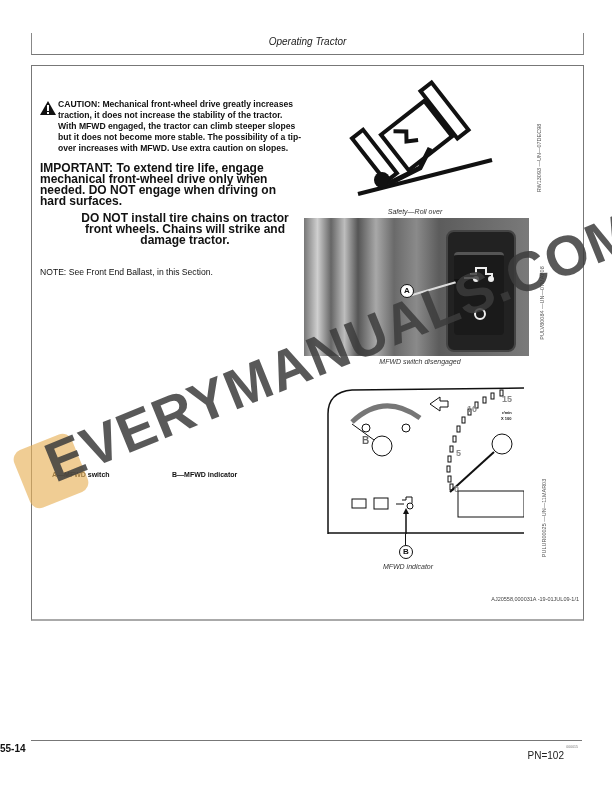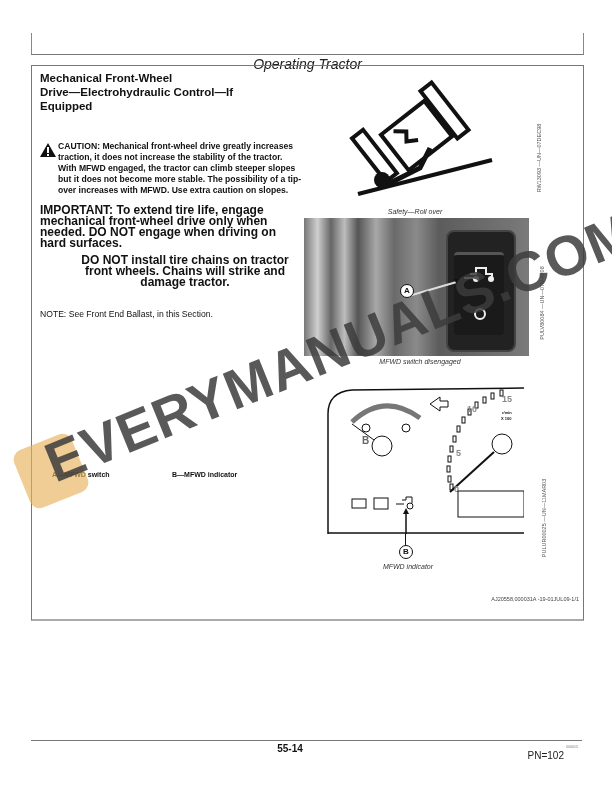"Operating Tractor" .header-title { font-size: 14px -> 10px; top: 23px -> 3px }
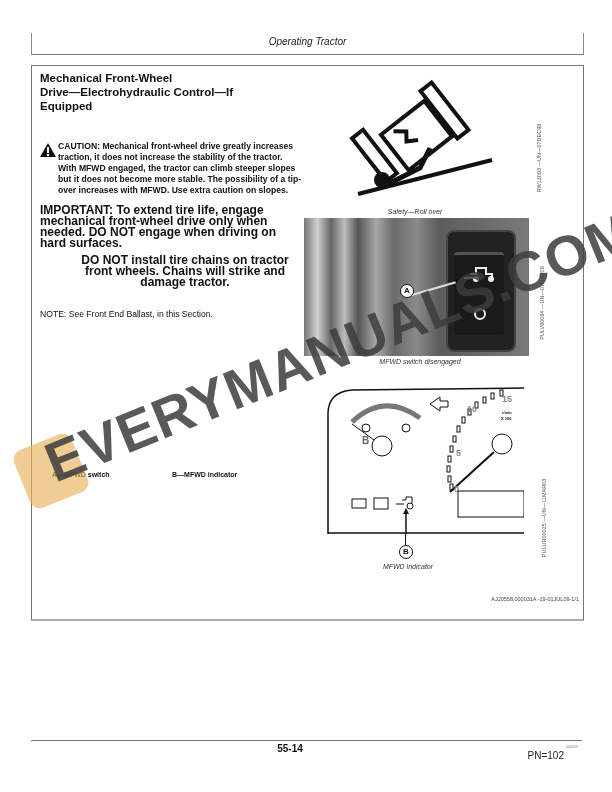"Mechanical Front-Wheel" h1.title { html: <h1> <span>Mechanical Front-Wheel</span><br> <span>Drive—Electrohydraulic Control—If</span><br> <span>Equipped</span> </h1> -> none }
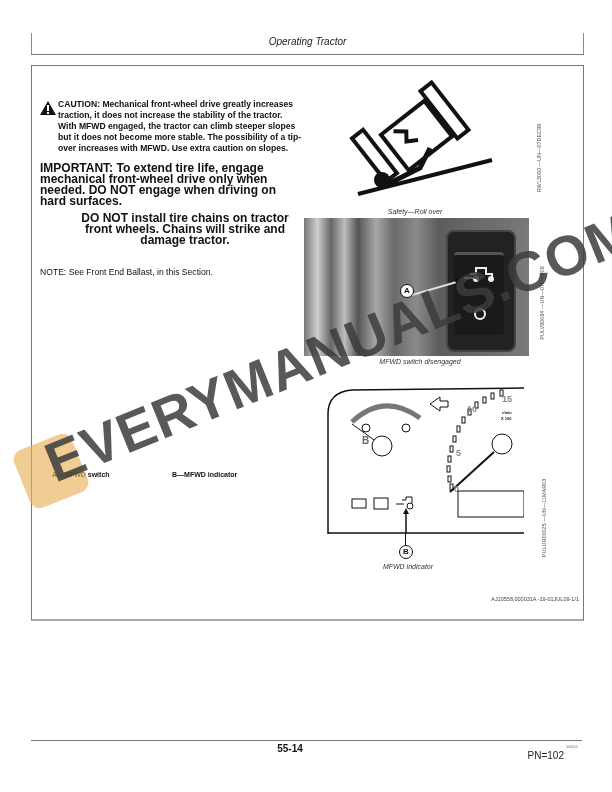"55-14" .page-num { text-align: center -> none }
